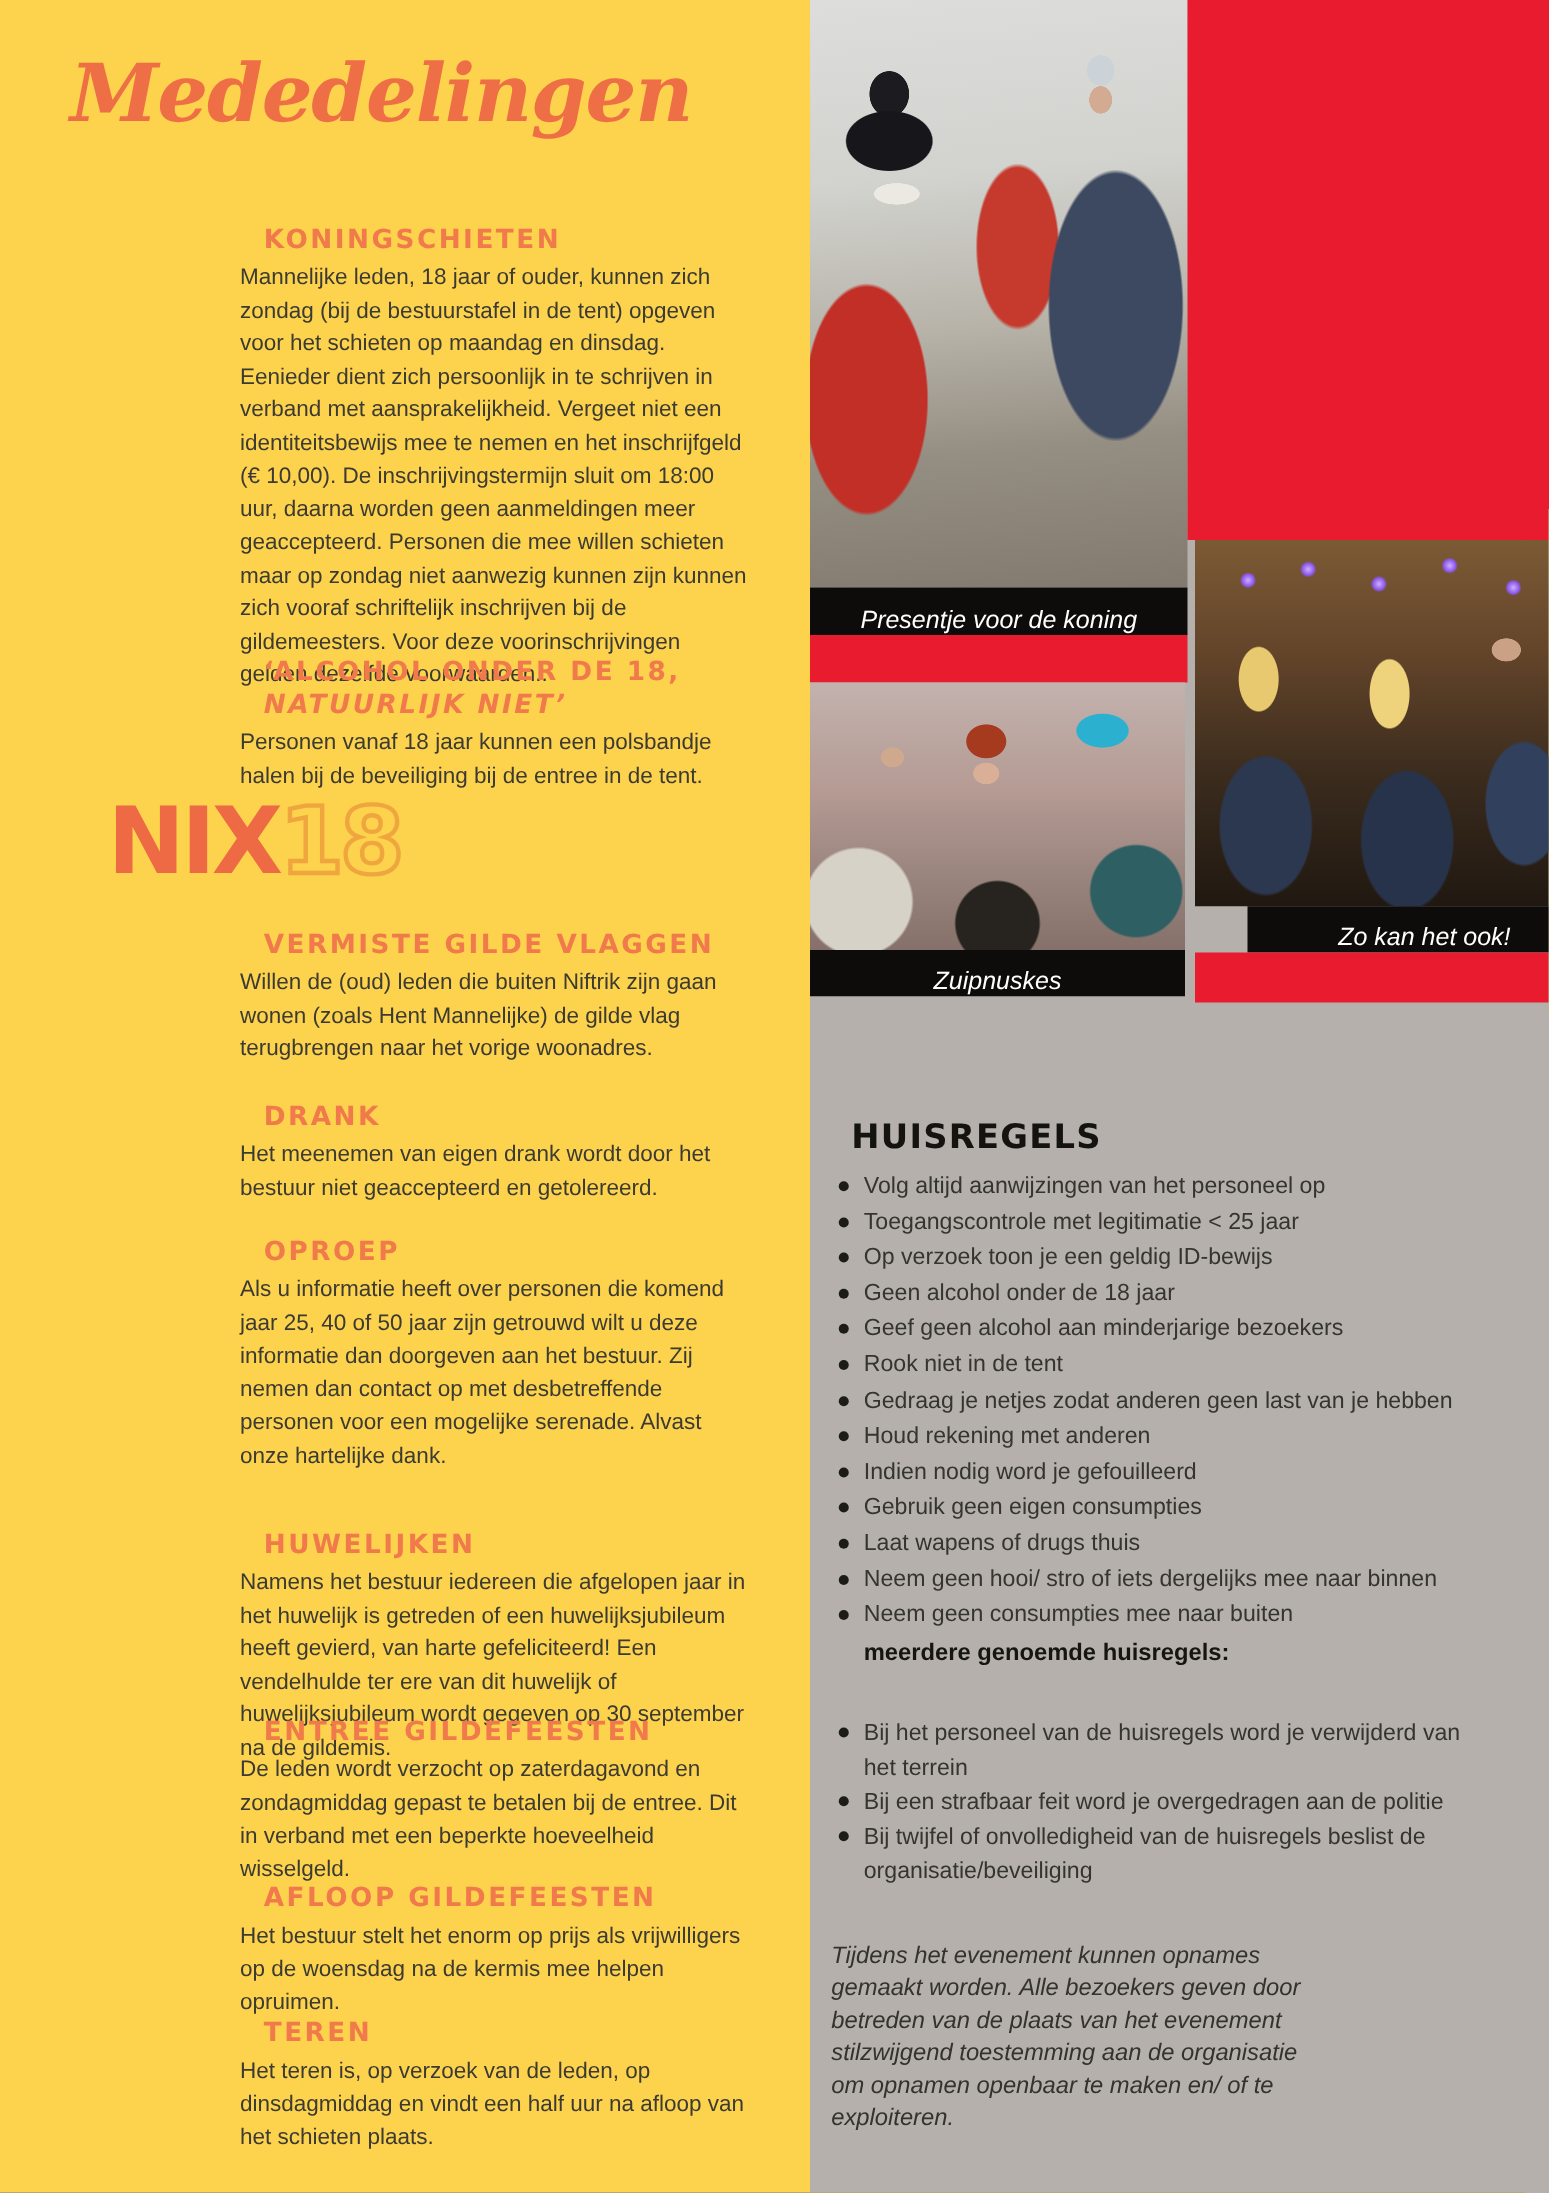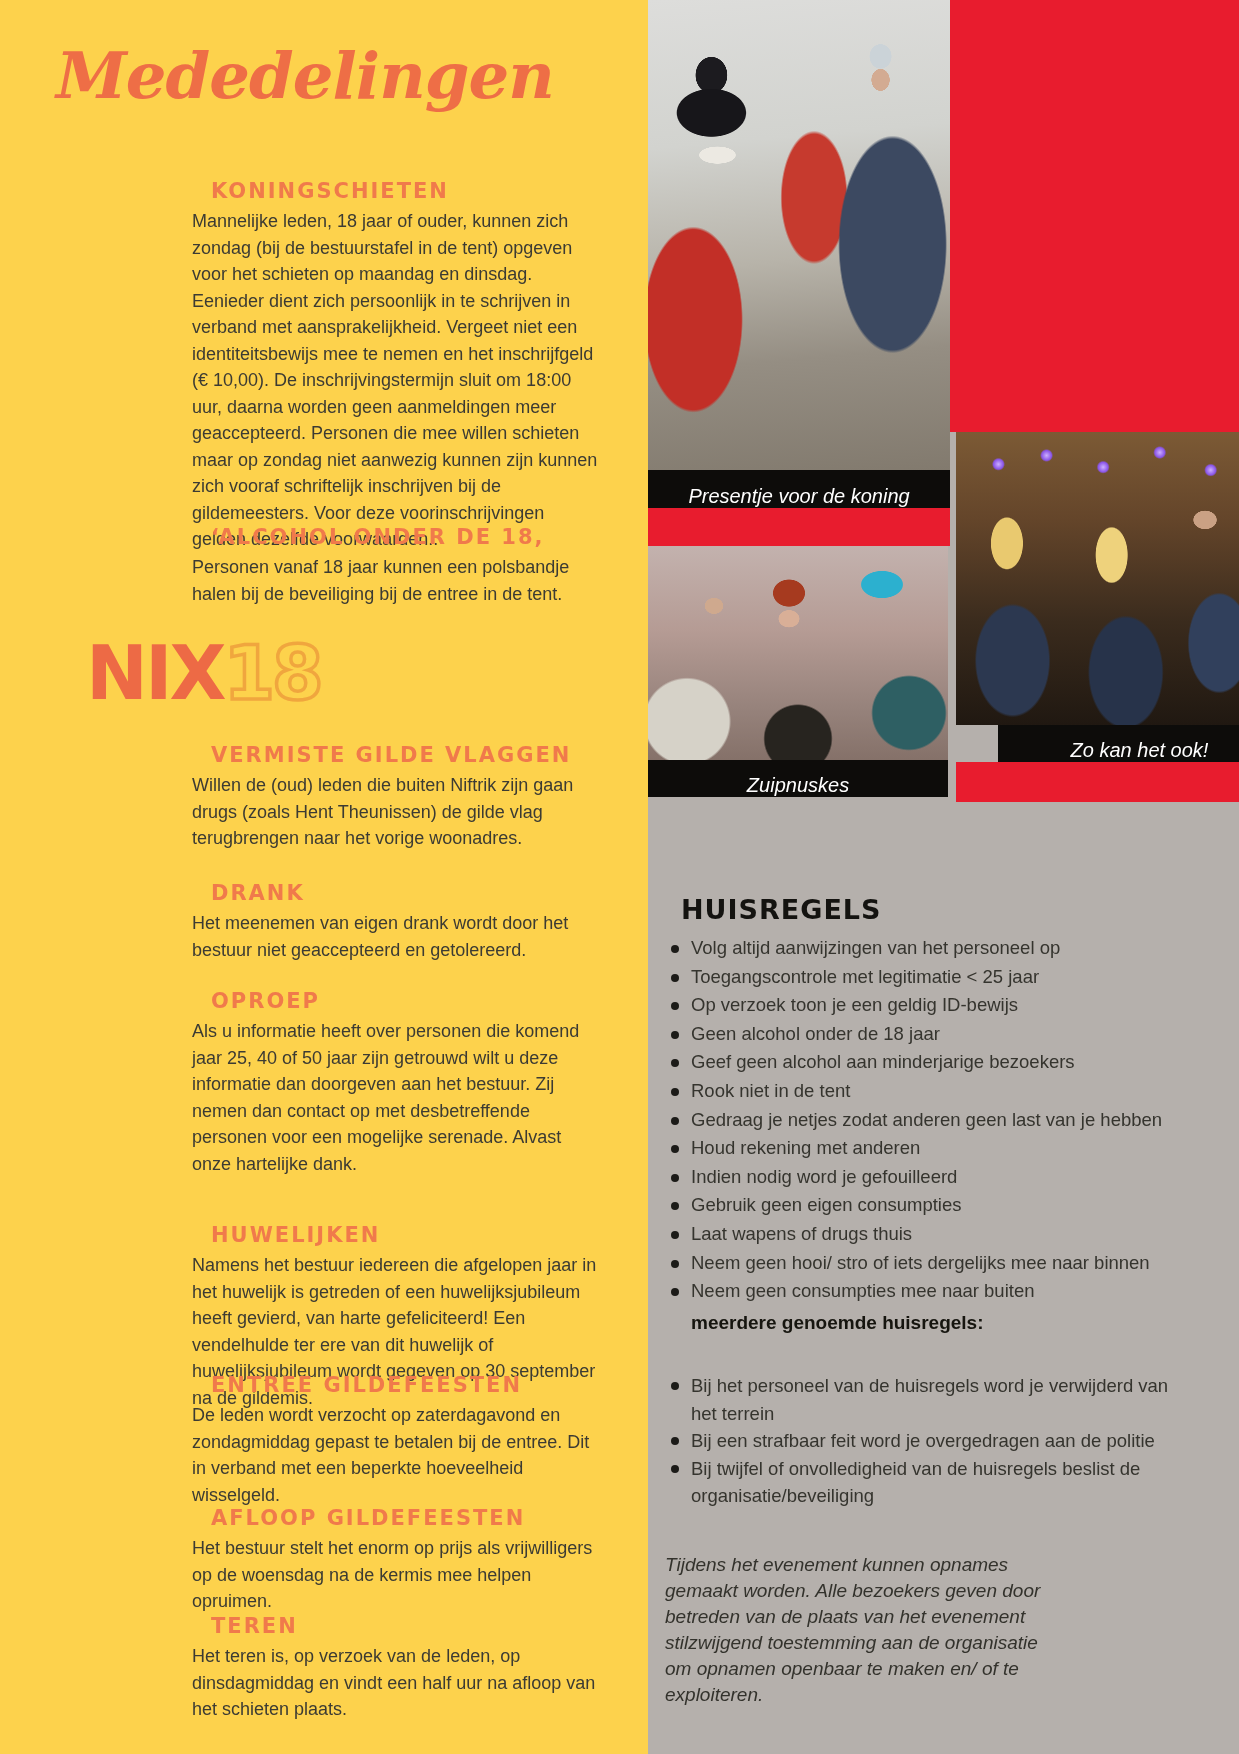"NATUURLIJK NIET’" span.line2 { html: none -> <span>NATUURLIJK NIET’</span> }
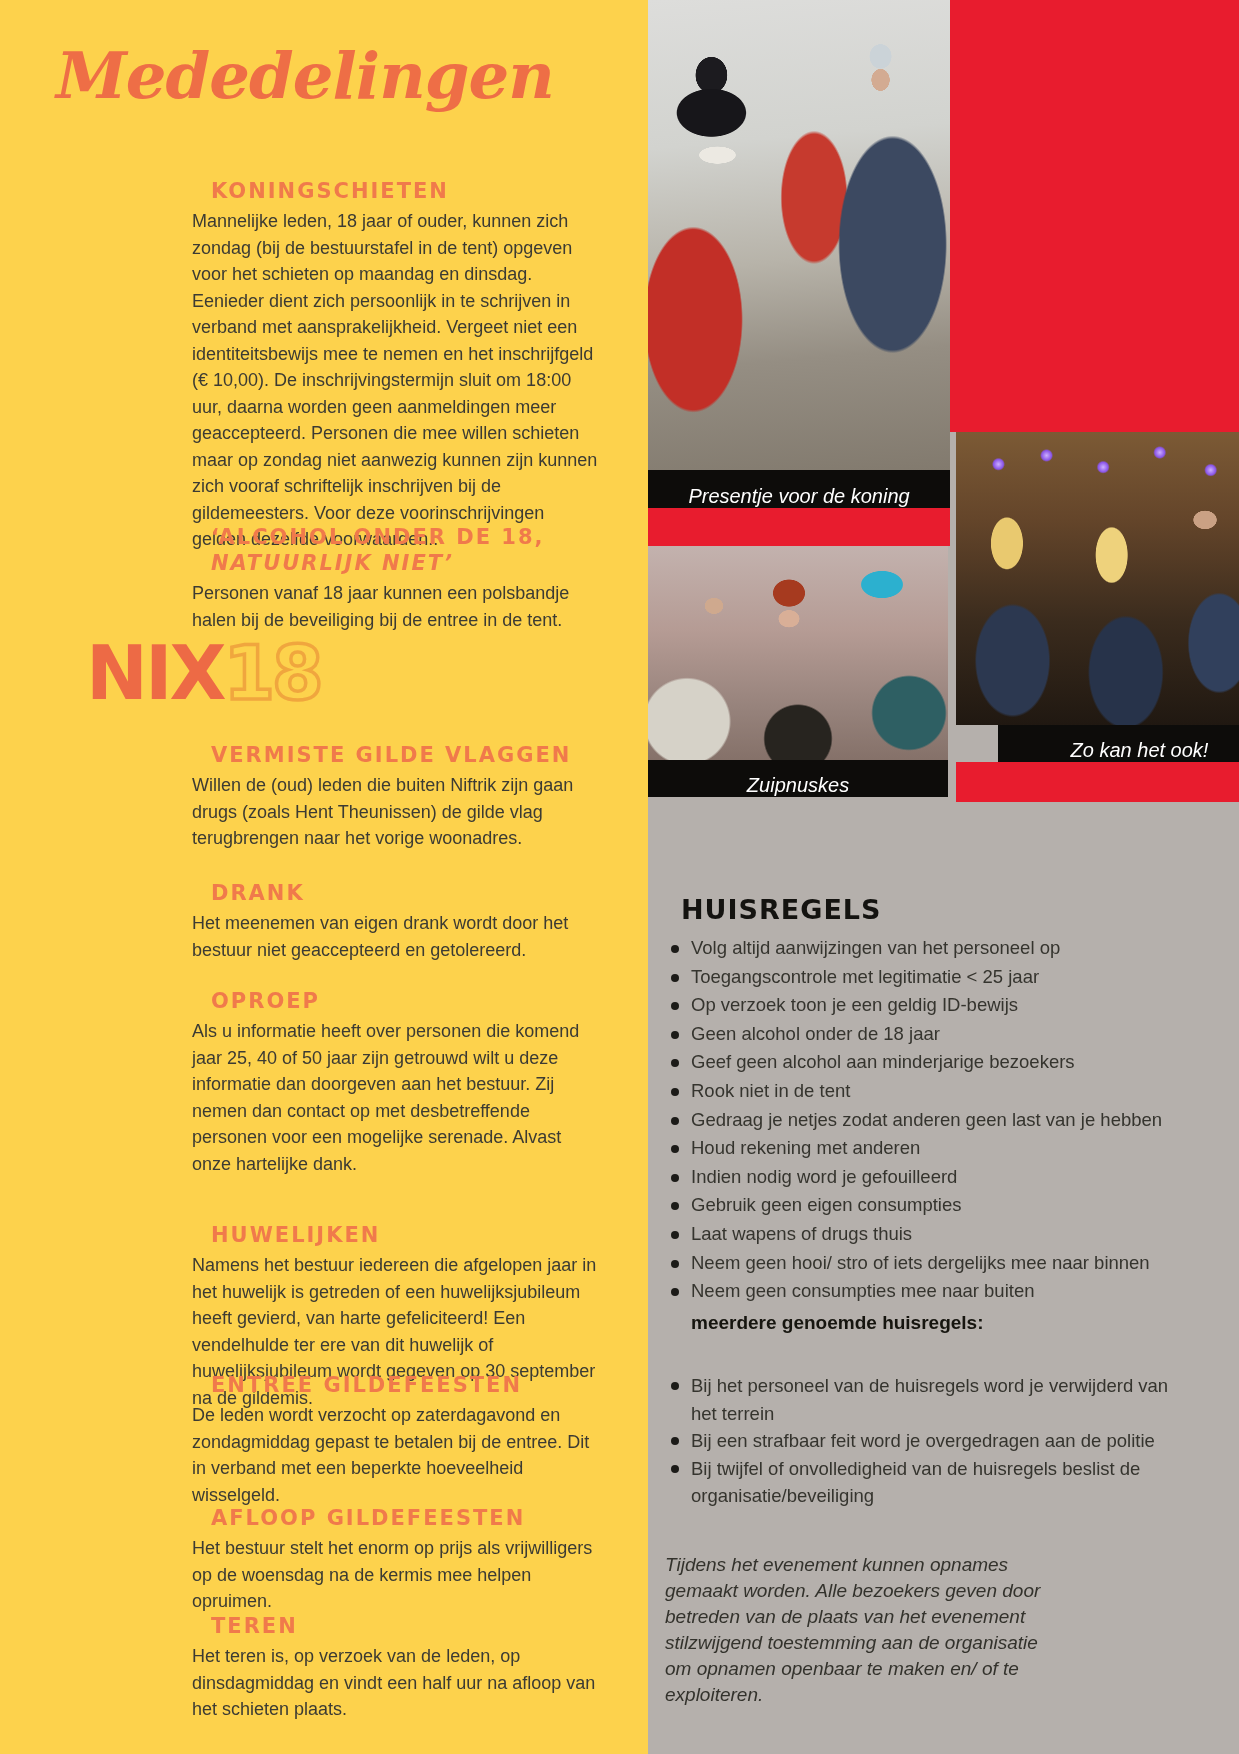"Willen de (oud) leden die" p.sec-p { text: drugs (zoals Hent Theunissen -> wonen (zoals Hent Mannelijke }
